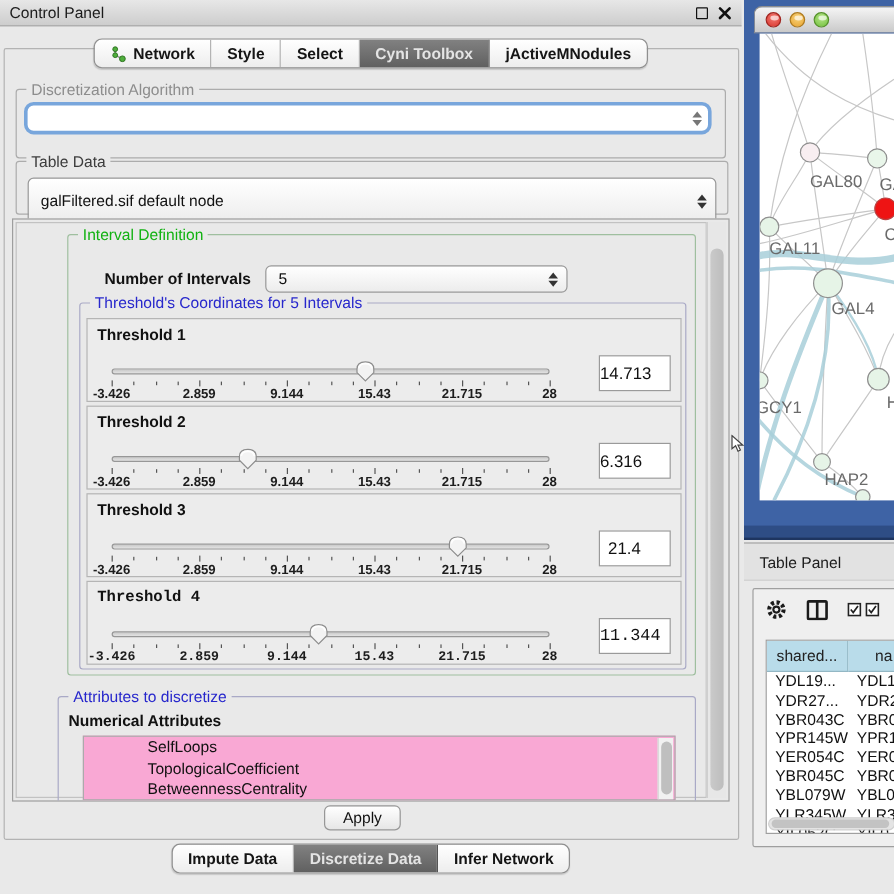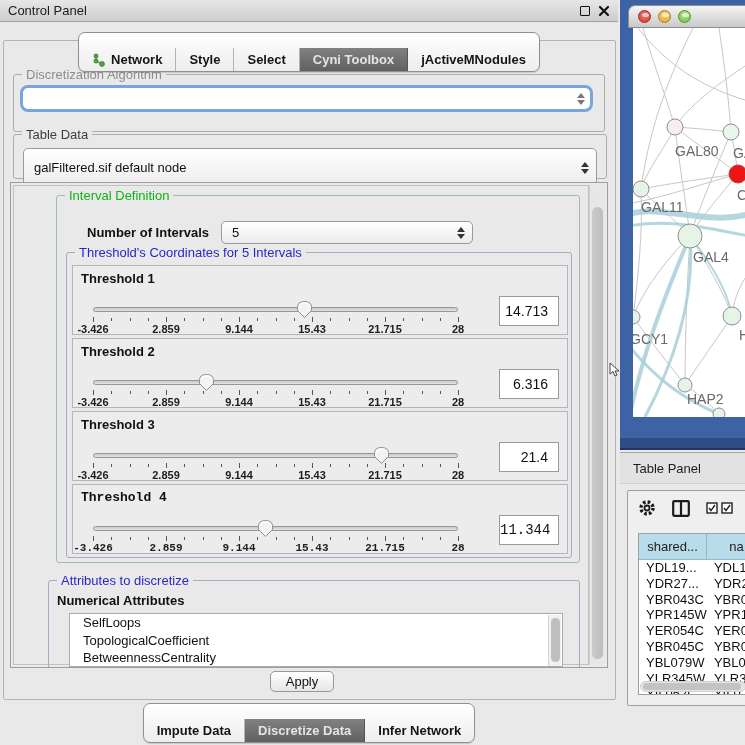"Network" .tab { margin-top: 15px -> none }
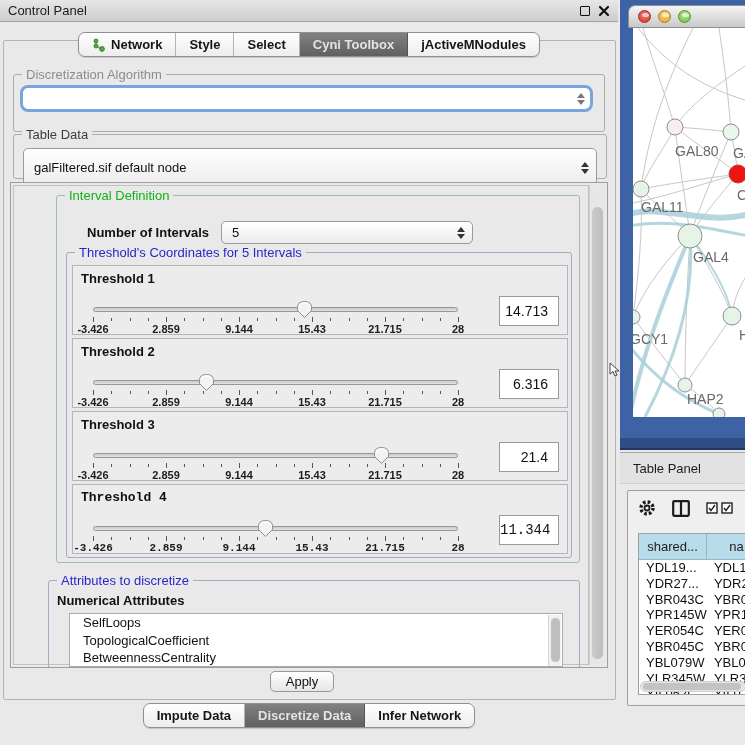"14.713" .value-box { padding-right: 10px -> 24px }
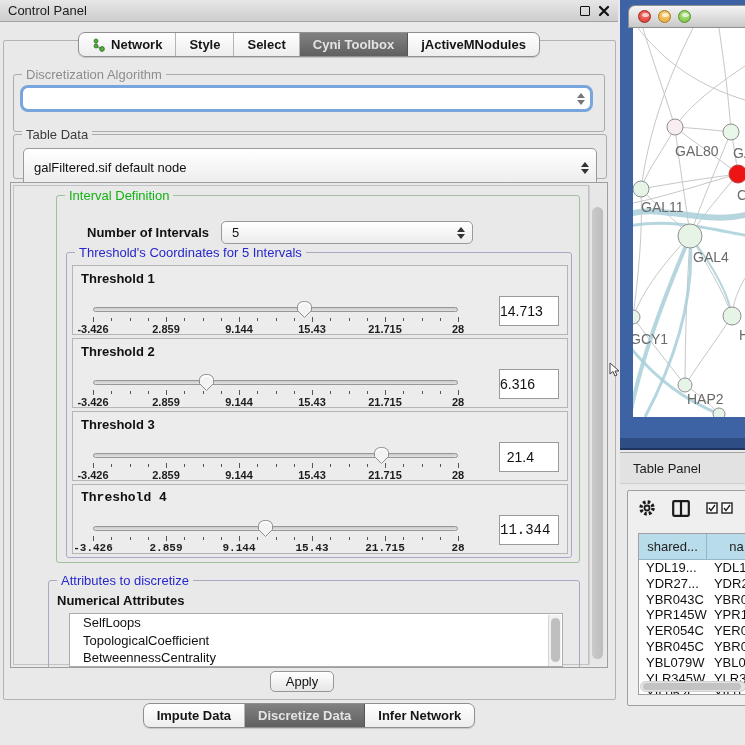"SelfLoops" .attr-list { background: #ffffff -> #f9a8d4; padding-left: none -> 40px }
